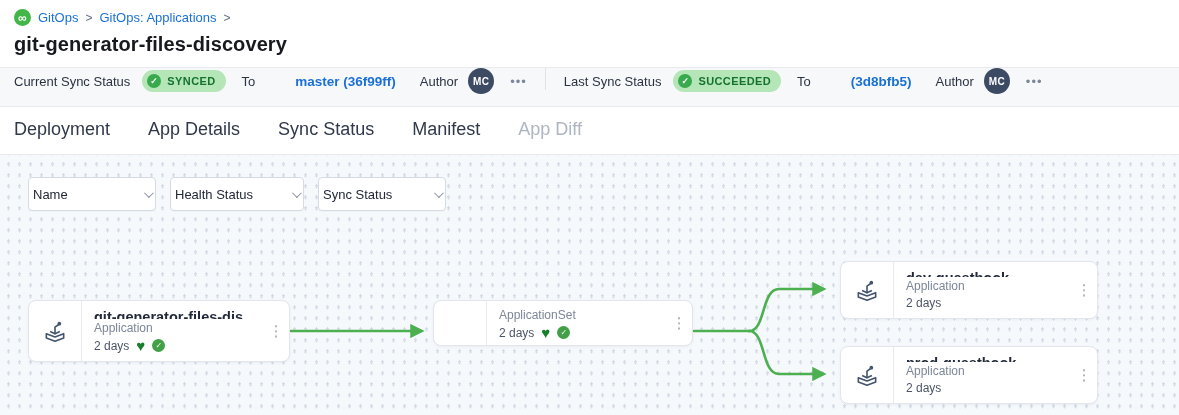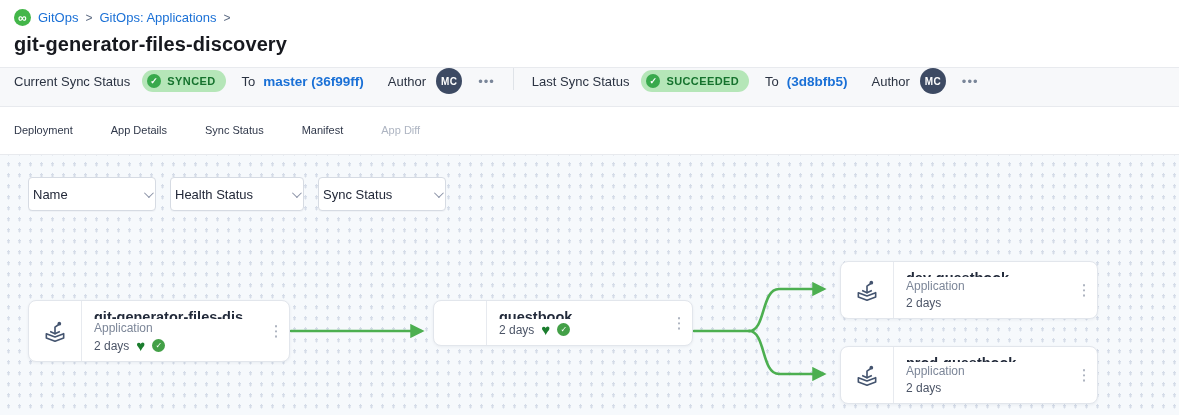"master (36f99ff)" .sb-rev { margin-left: none -> 32px }
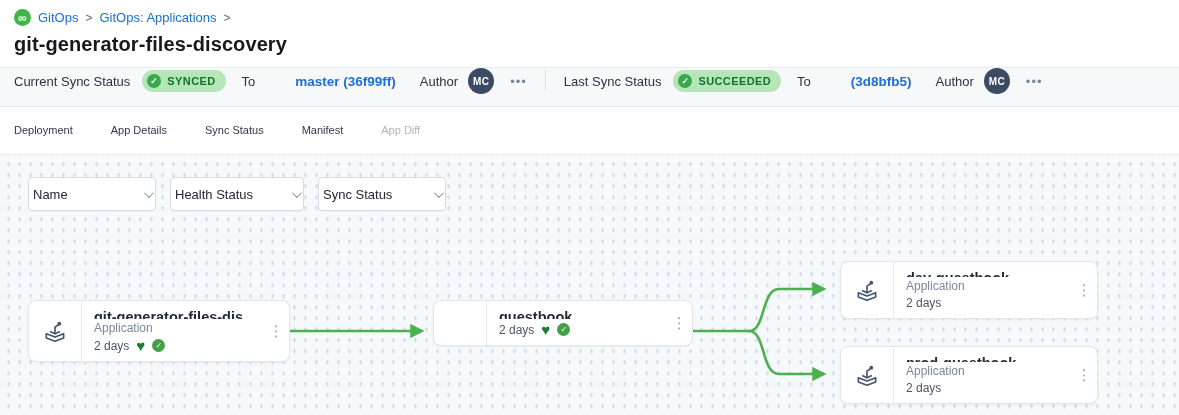"Deployment" .tab { font-size: 11px -> 18px }
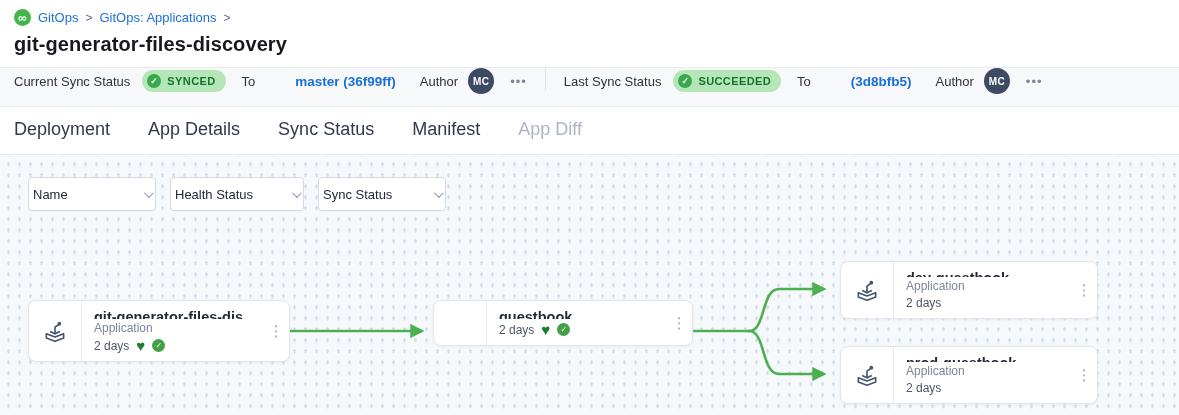"ApplicationSet" div.node-kind { html: none -> <div>ApplicationSet</div> }
